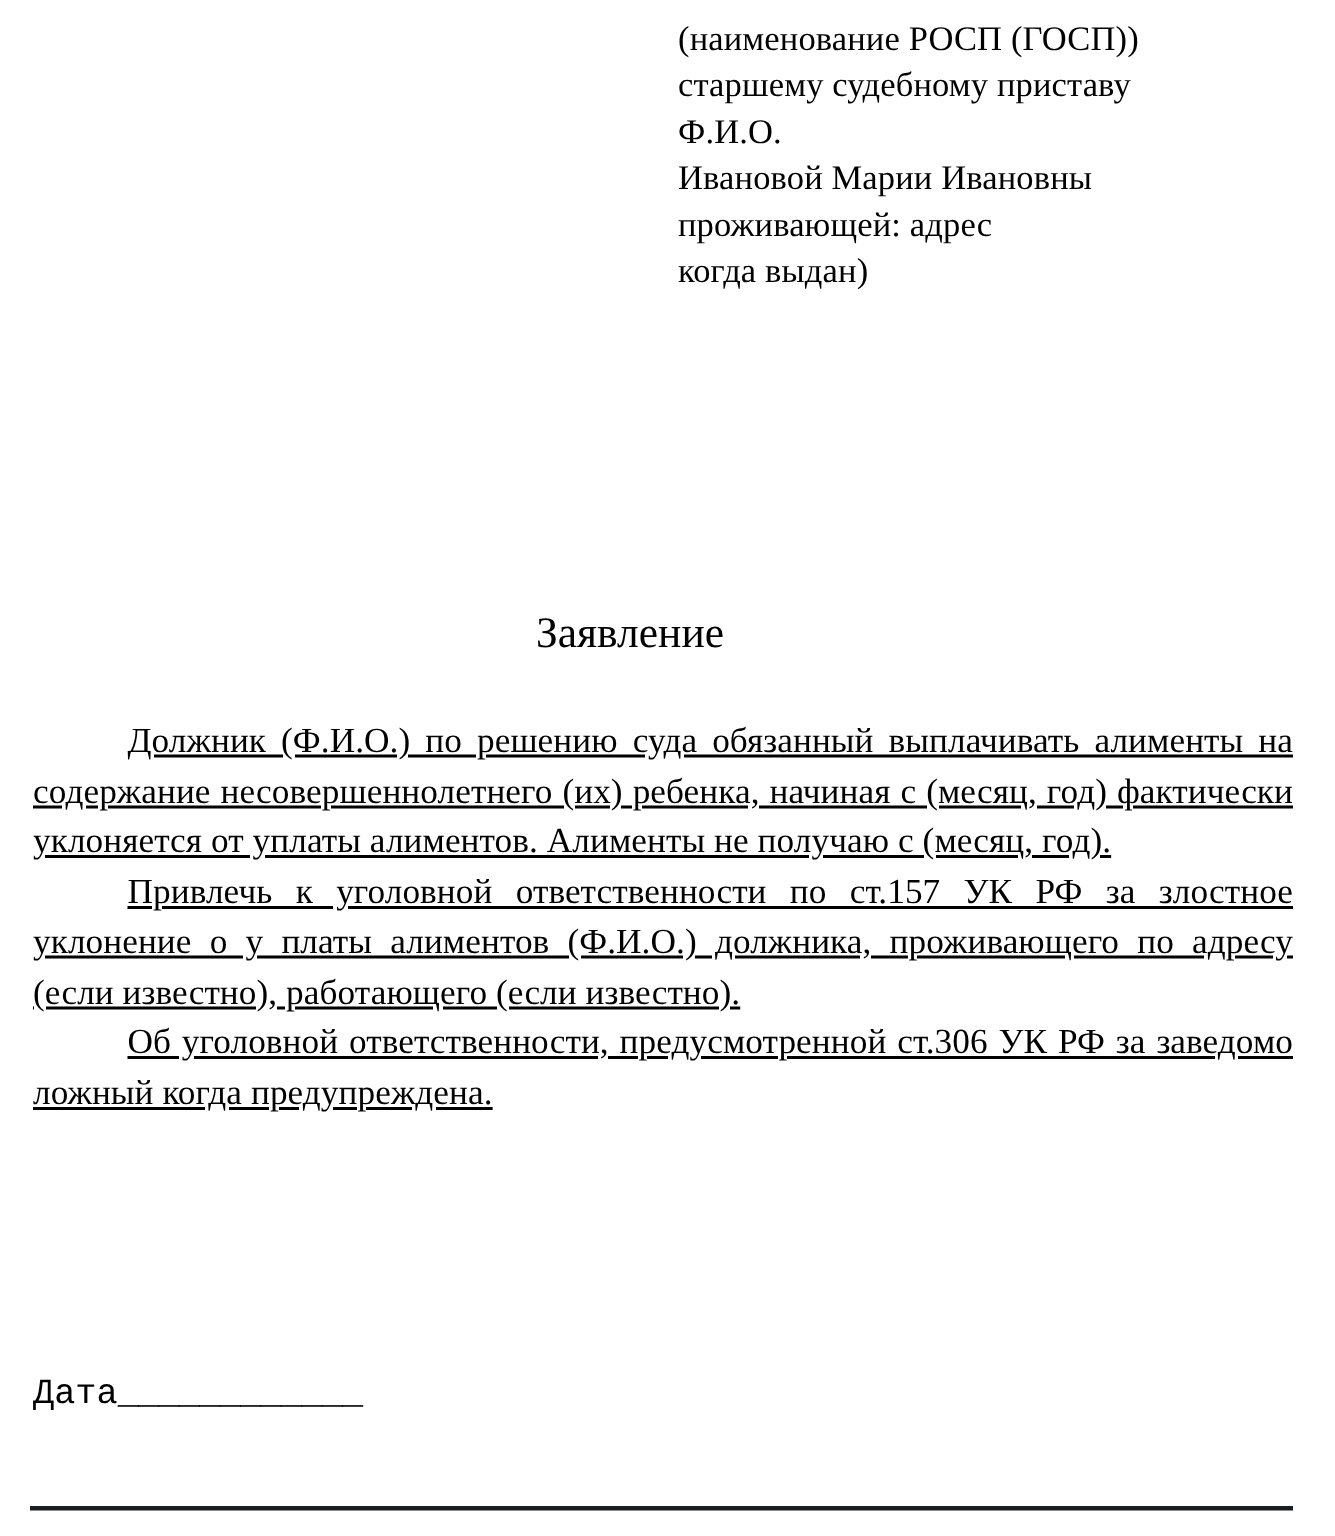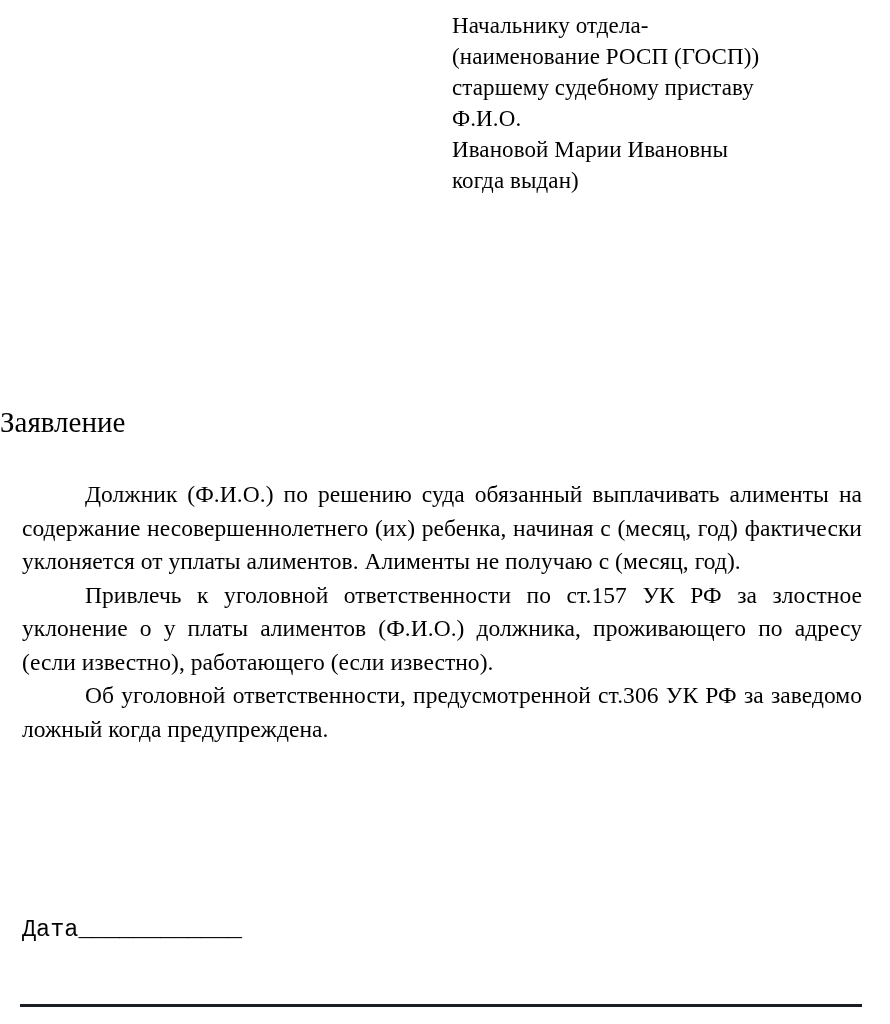"Начальнику отдела-" span.aline { html: <span>Начальнику отдела-</span> -> none }
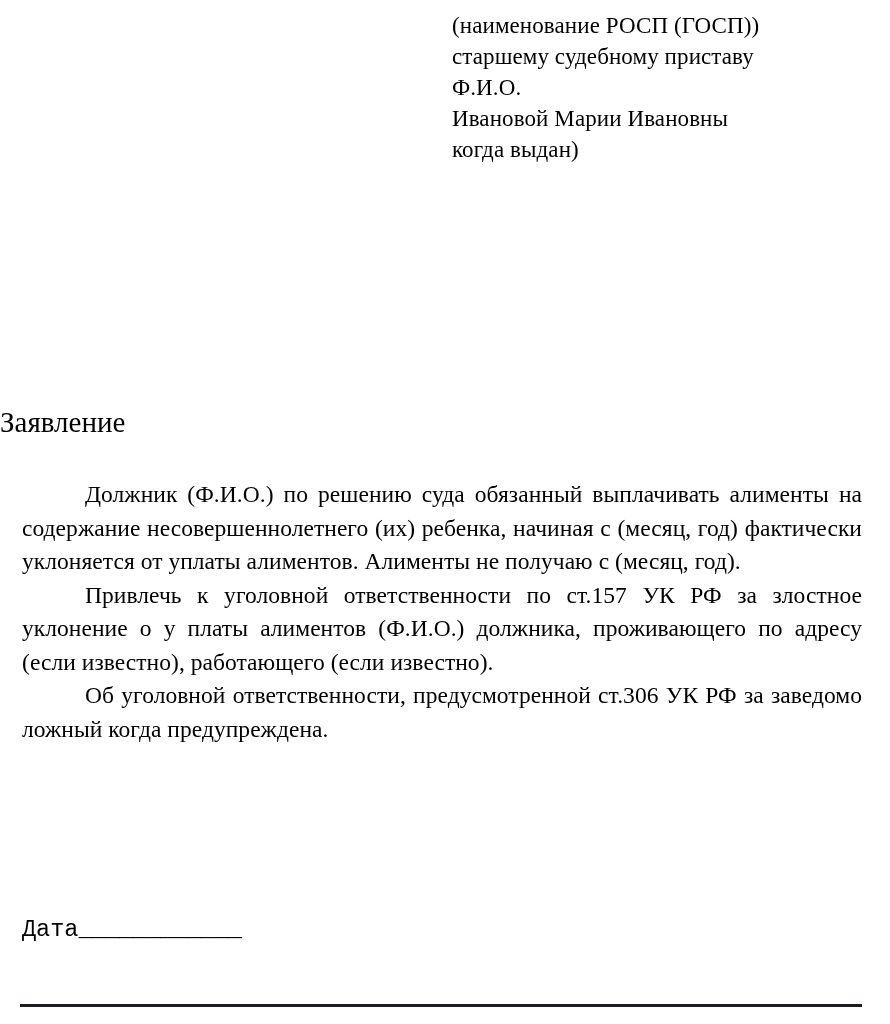"проживающей: адрес" span.aline { html: none -> <span>проживающей: адрес</span> }
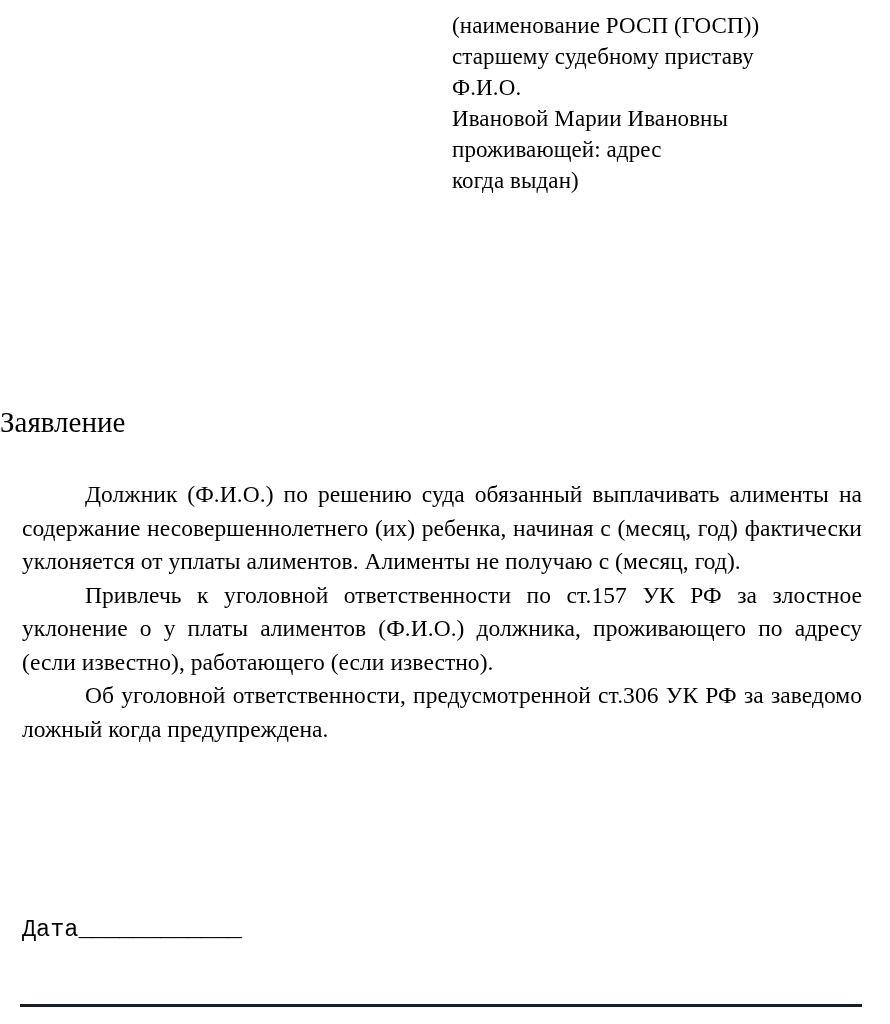"Заявление" .doc-title { text-align: none -> center }
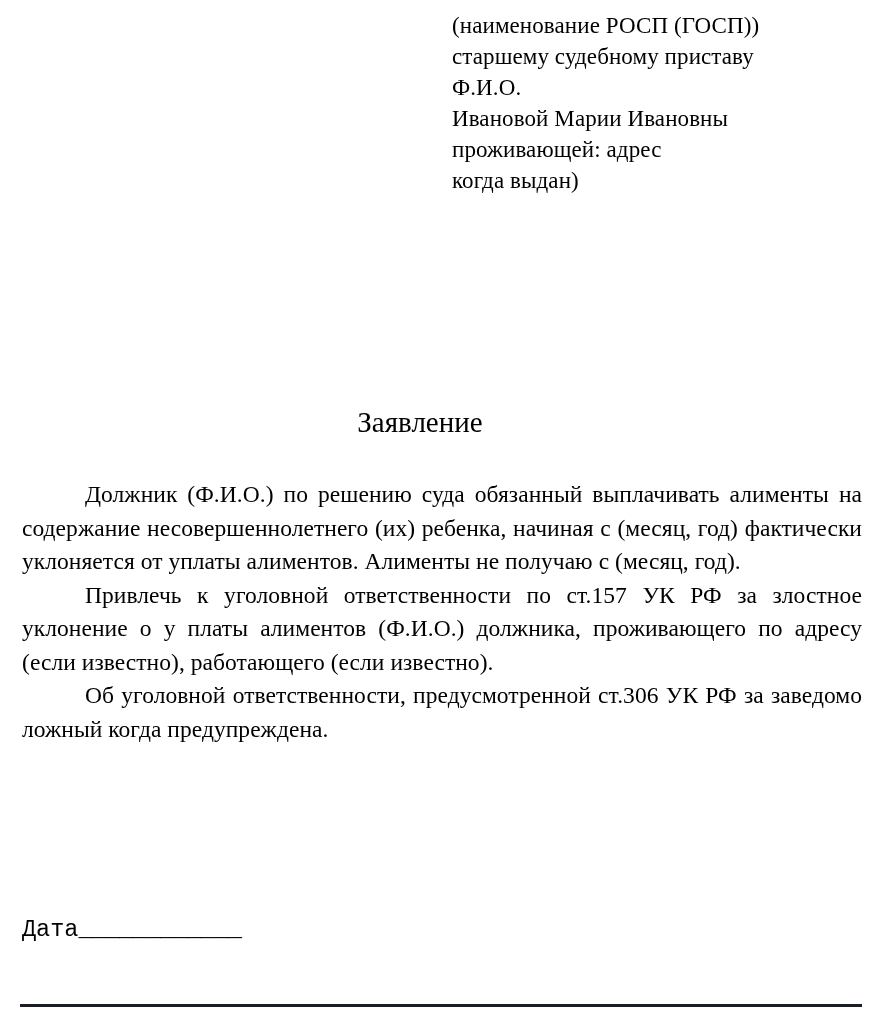"Должник (Ф.И.О.) по решению суда" .para { text-decoration: none -> underline }
